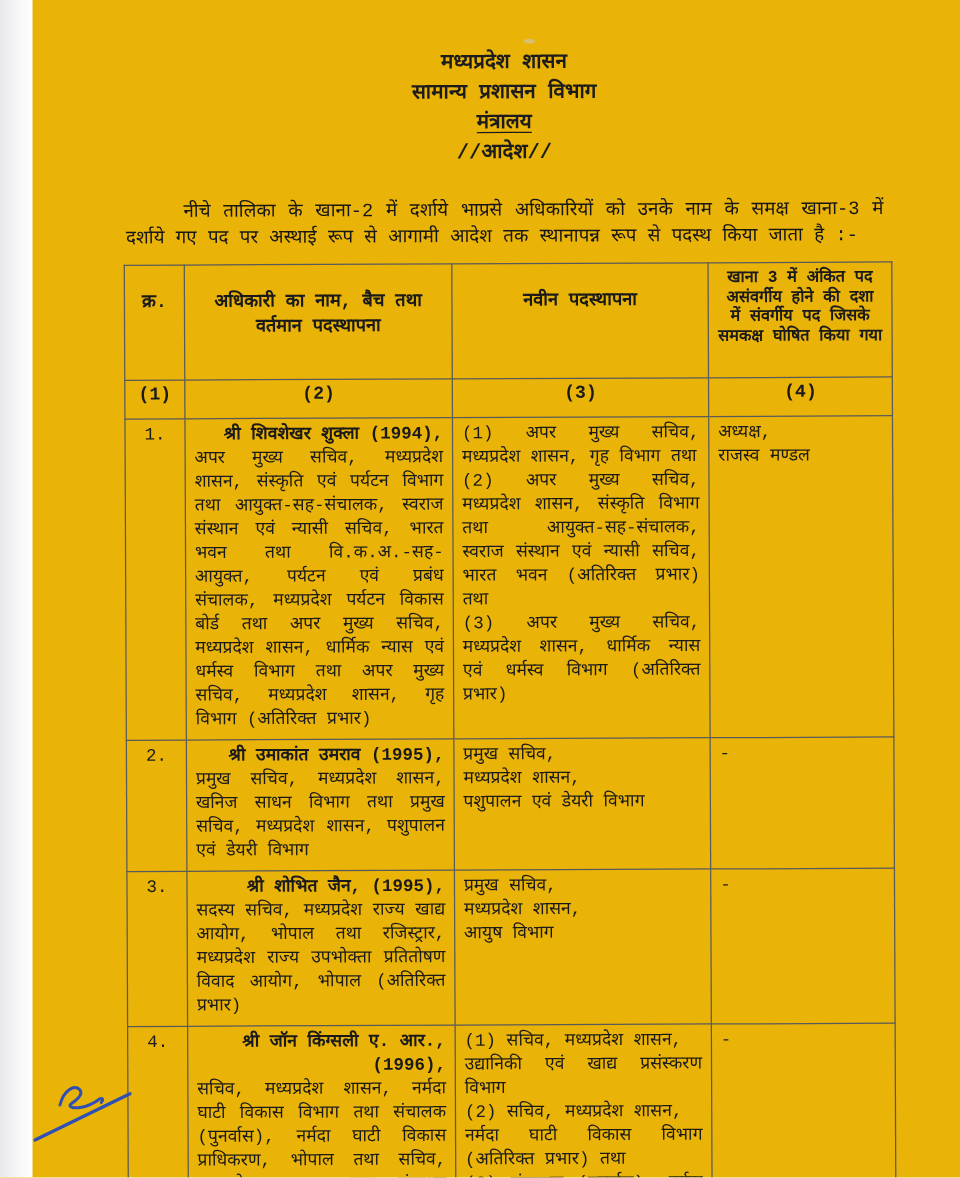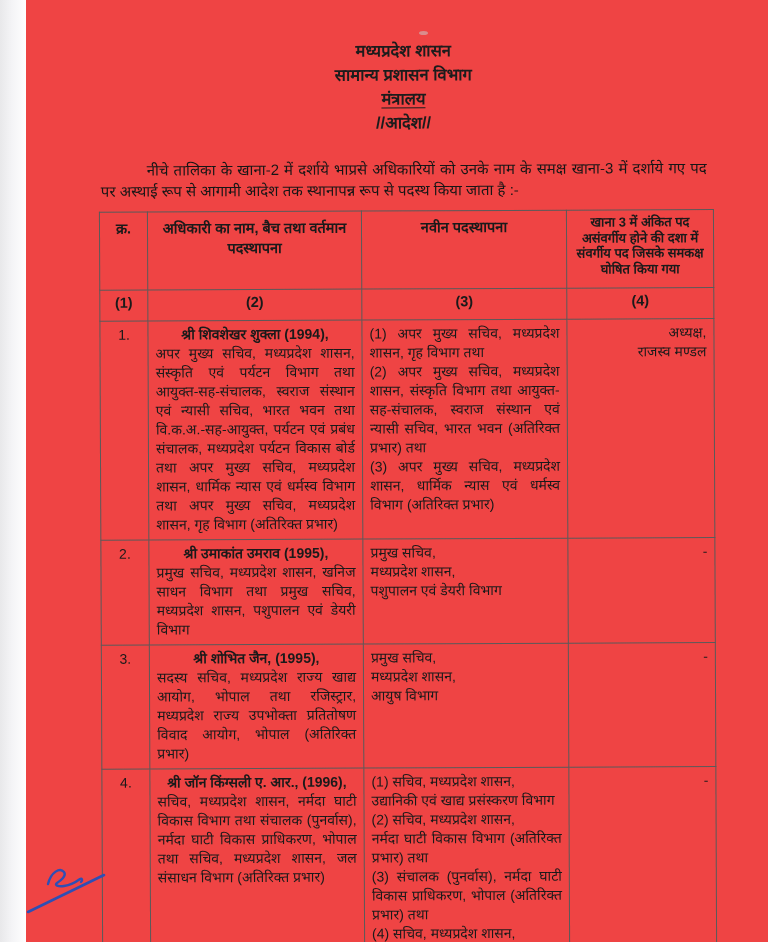"मध्यप्रदेश शासन" .page { background: #ef4444 -> #eab308; font-family: Liberation Sans, sans-serif -> Liberation Mono, monospace }
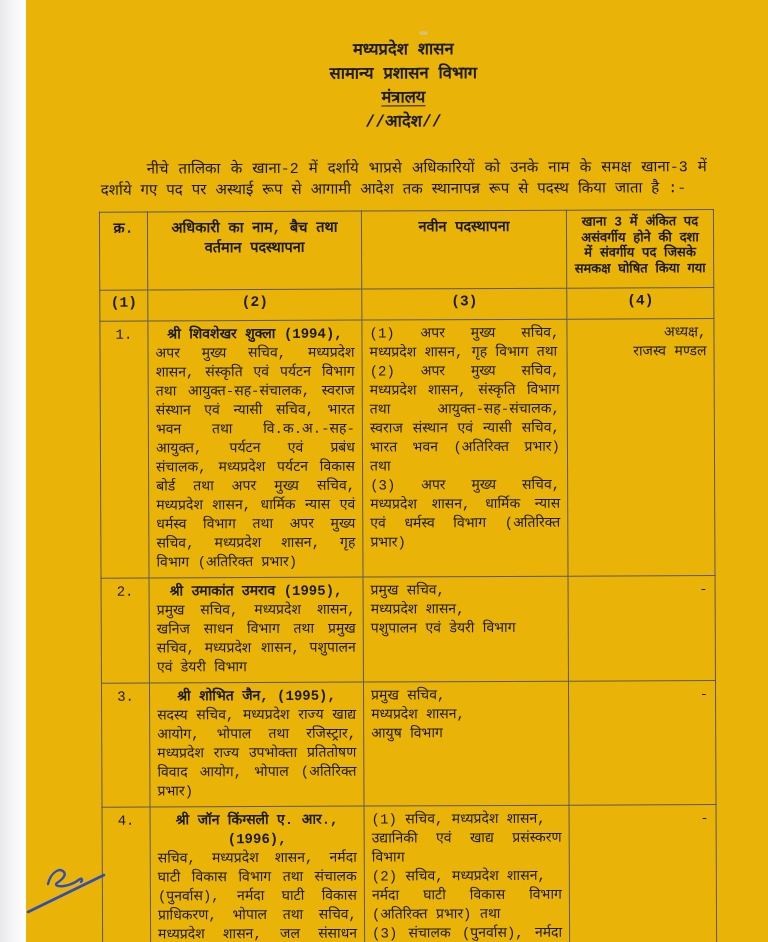"क्र." tr.head-row th { padding-top: 6px -> 20px }
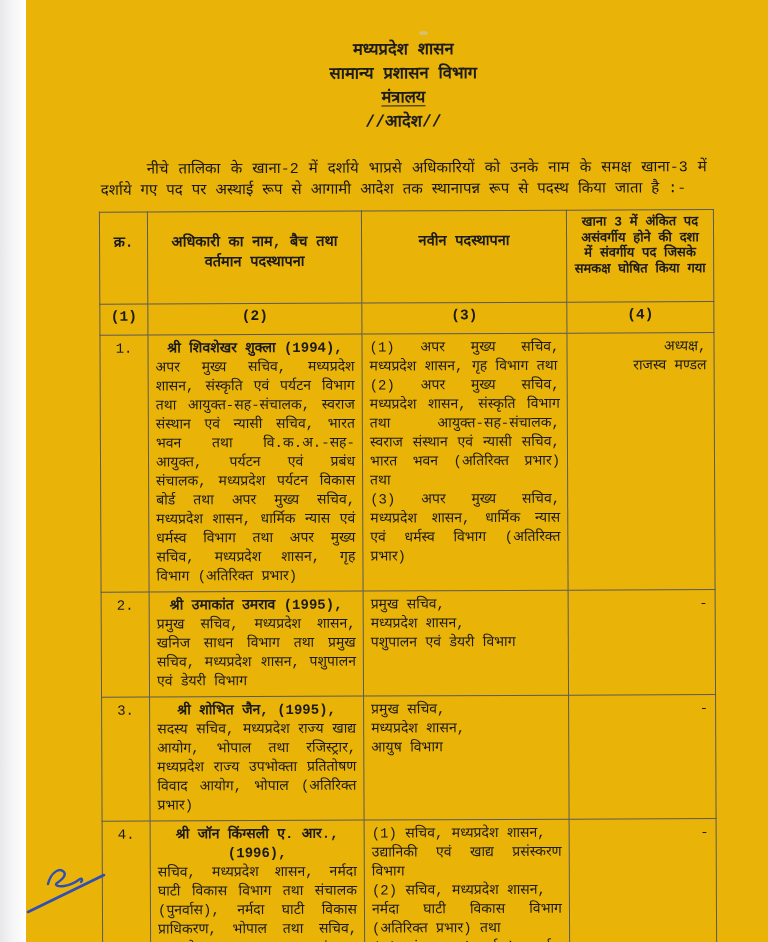"श्री शिवशेखर शुक्ला (1994)," .officer-name { text-align: center -> right }
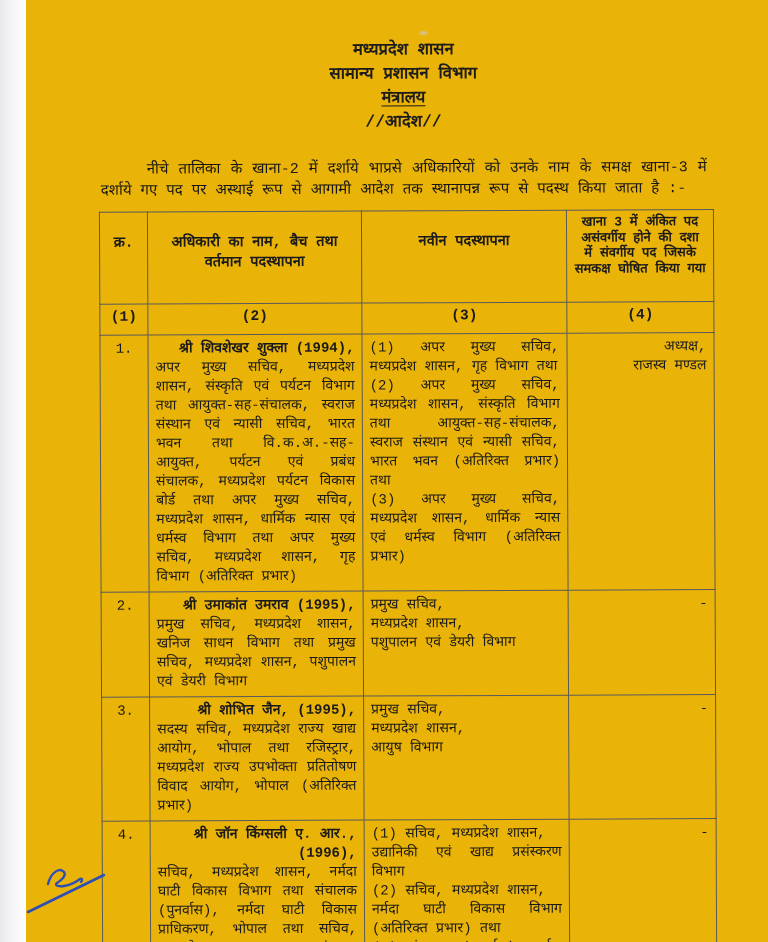"अध्यक्ष," td.equiv { text-align: right -> left }
